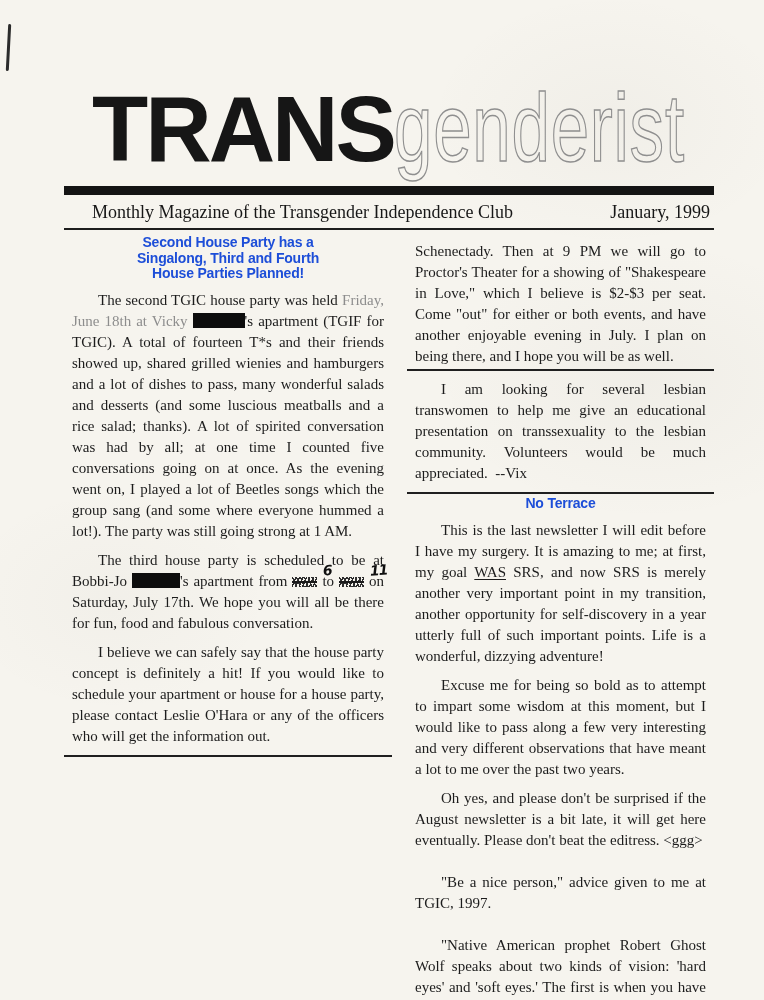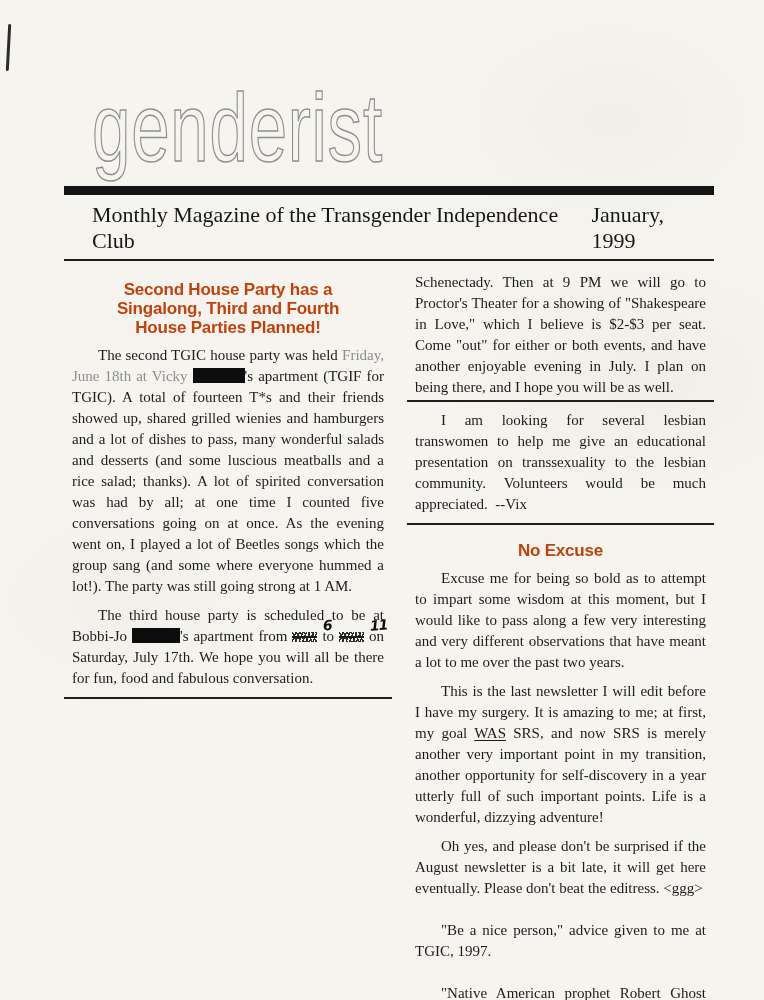"TRANS" span.title-bold { html: none -> <span>TRANS</span> }
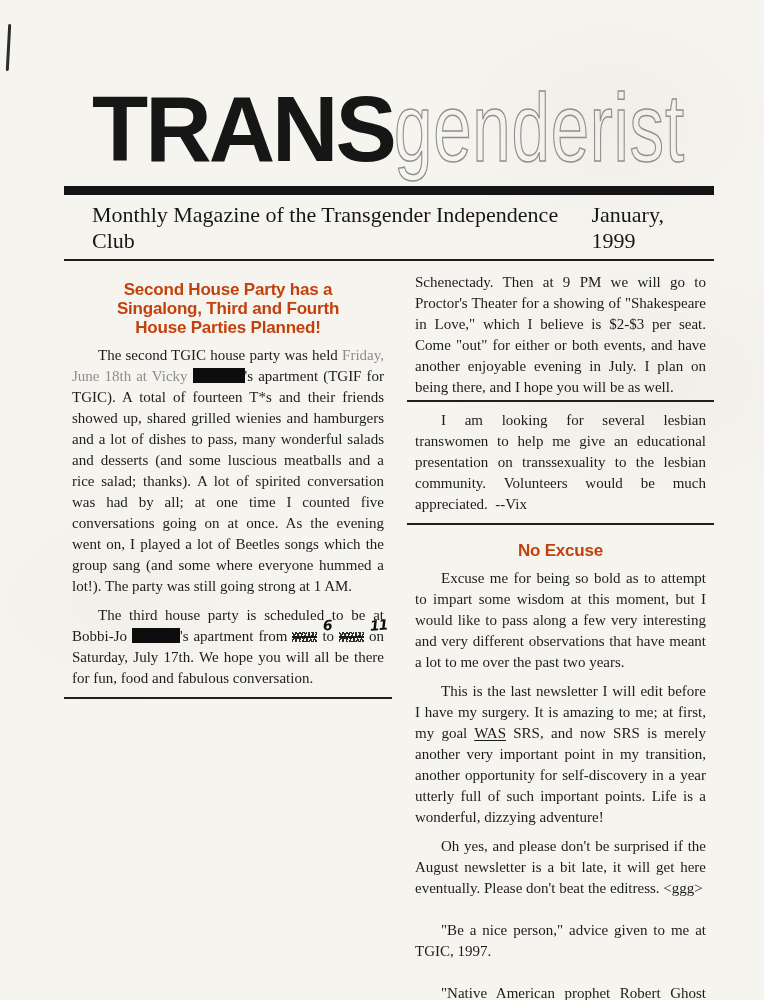"Monthly Magazine of the Transgender" .subrow { font-size: 22px -> 18px }
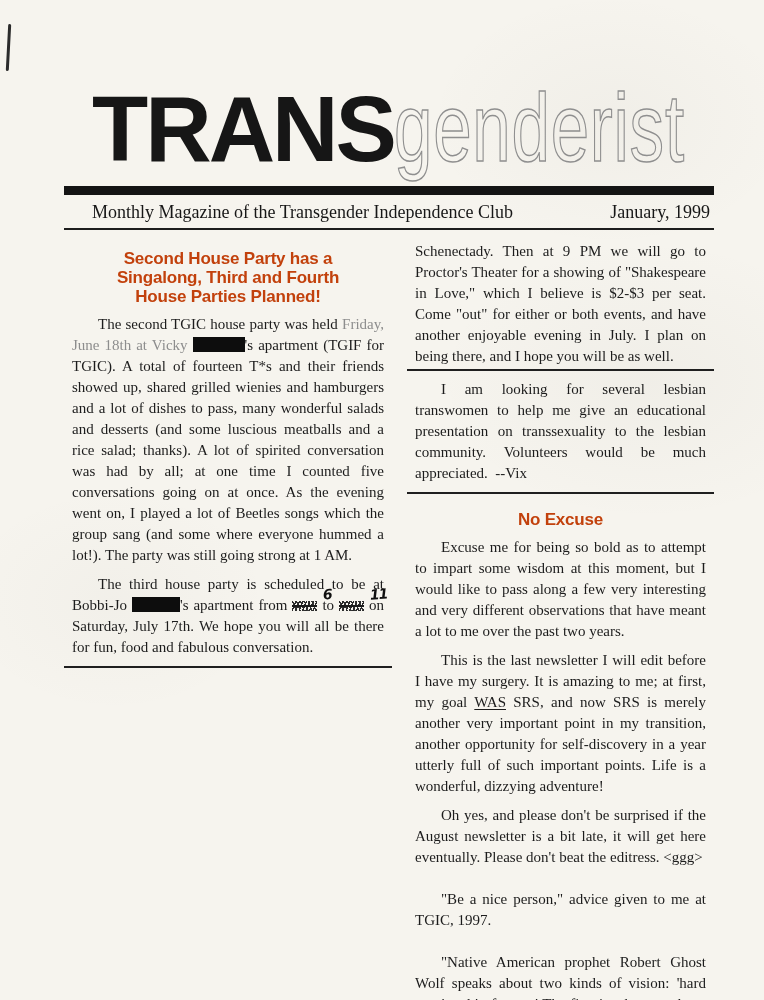"Second House Party has a" .heading { color: #c2410c -> #1d4ed8; font-size: 17px -> 14px; margin: 16px 0 6px -> 2px 0 6px }
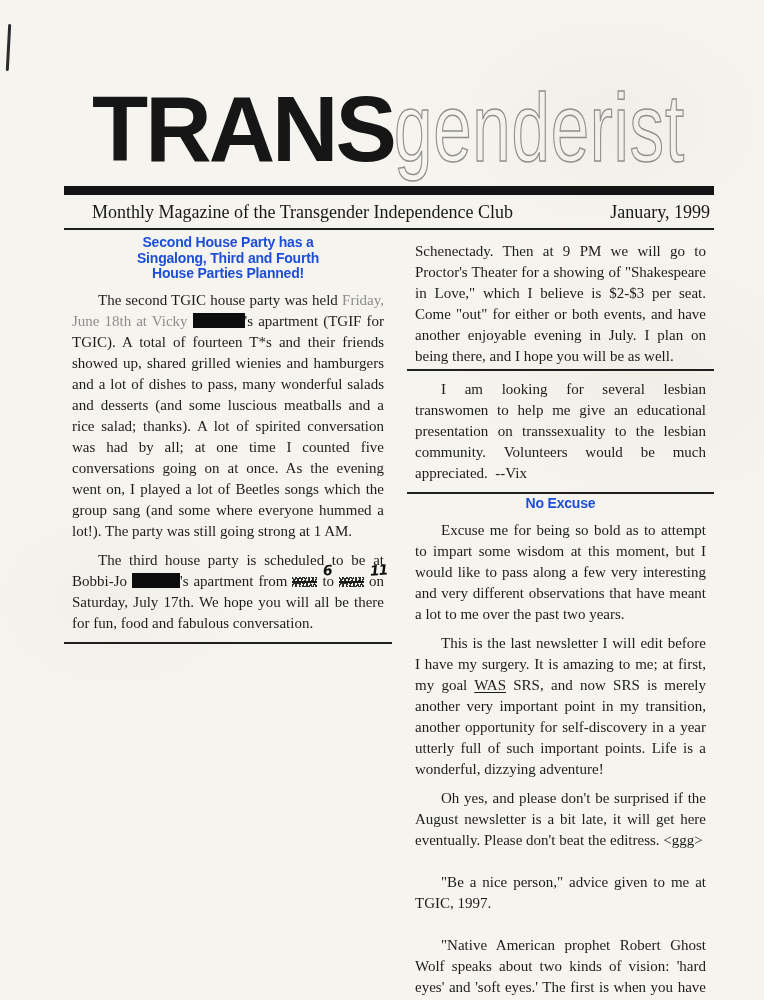"No Excuse" h2.heading { text: Excuse -> Terrace }
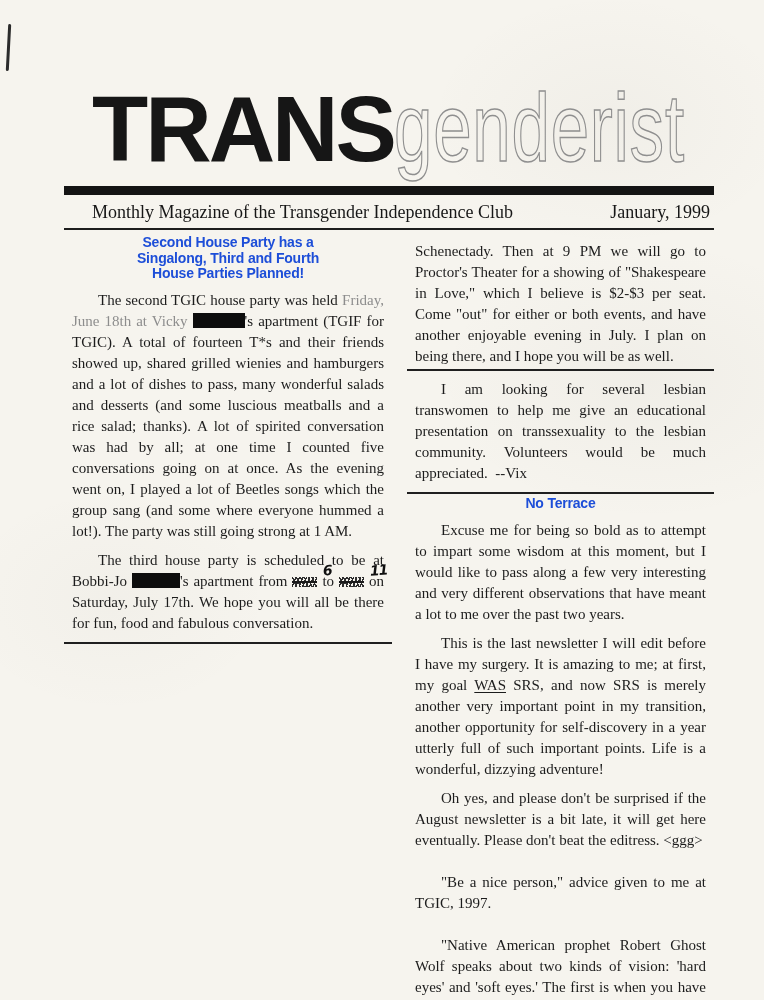"I believe we can safely" p.para { html: none -> <p>I believe we can safely say that the house party concept is definitely a hit! If you would like to schedule your apartment or house for a house party, please contact Leslie O'Hara or any of the officers who will get the information out.</p> }
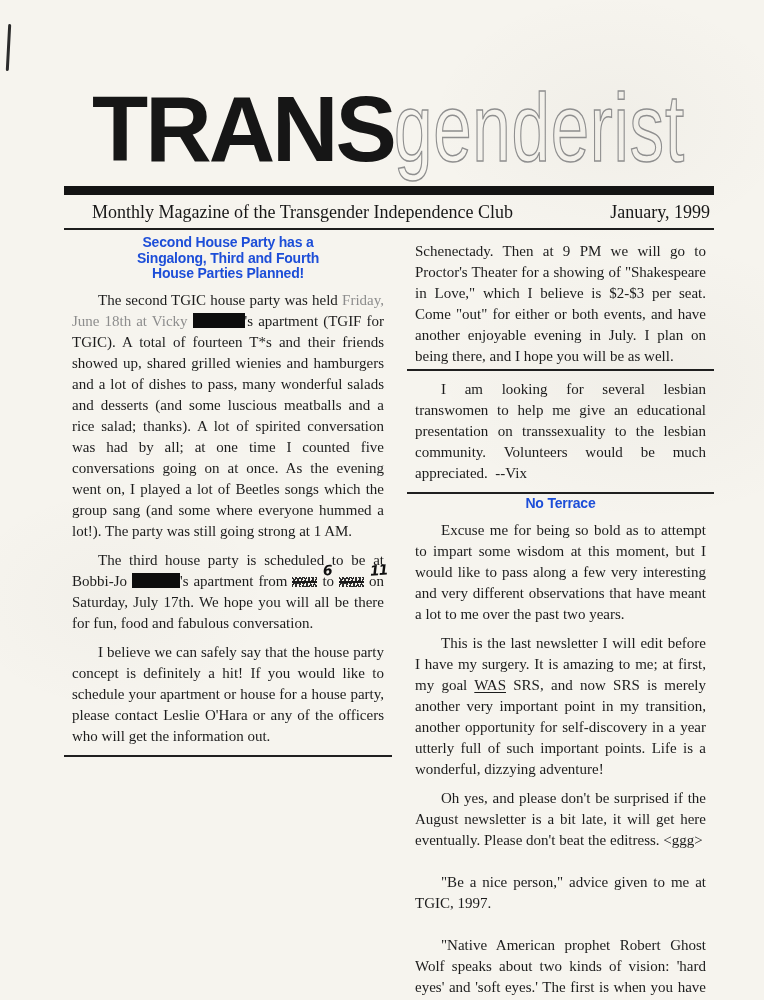"Excuse me for being so" p.para { order: before "This is the last newsletter" -> after "This is the last newsletter" }
